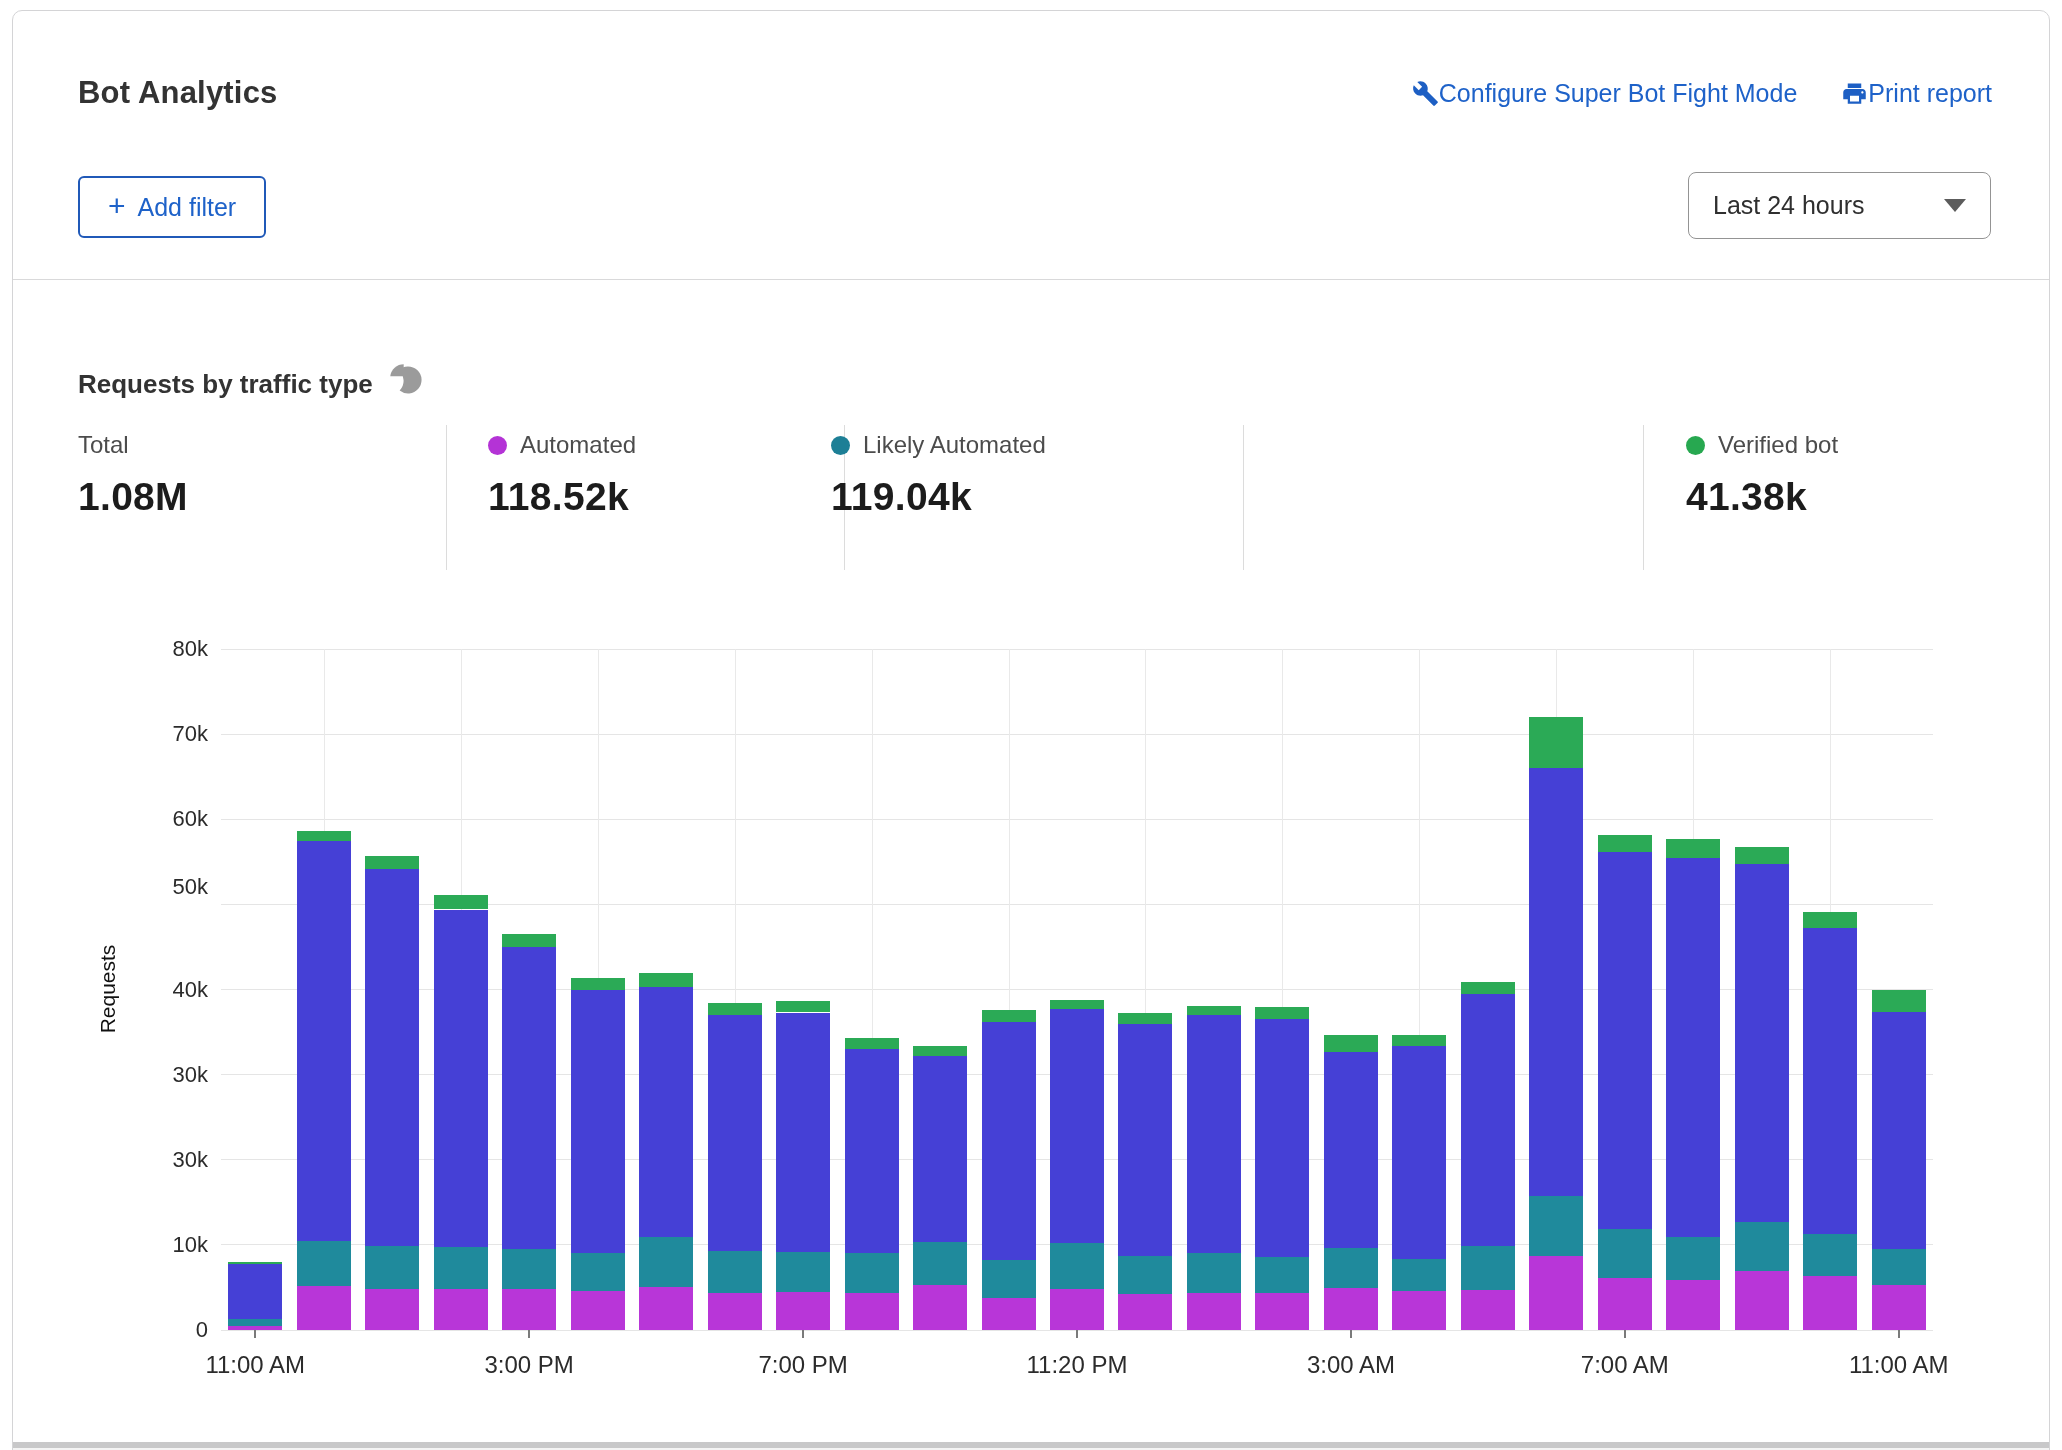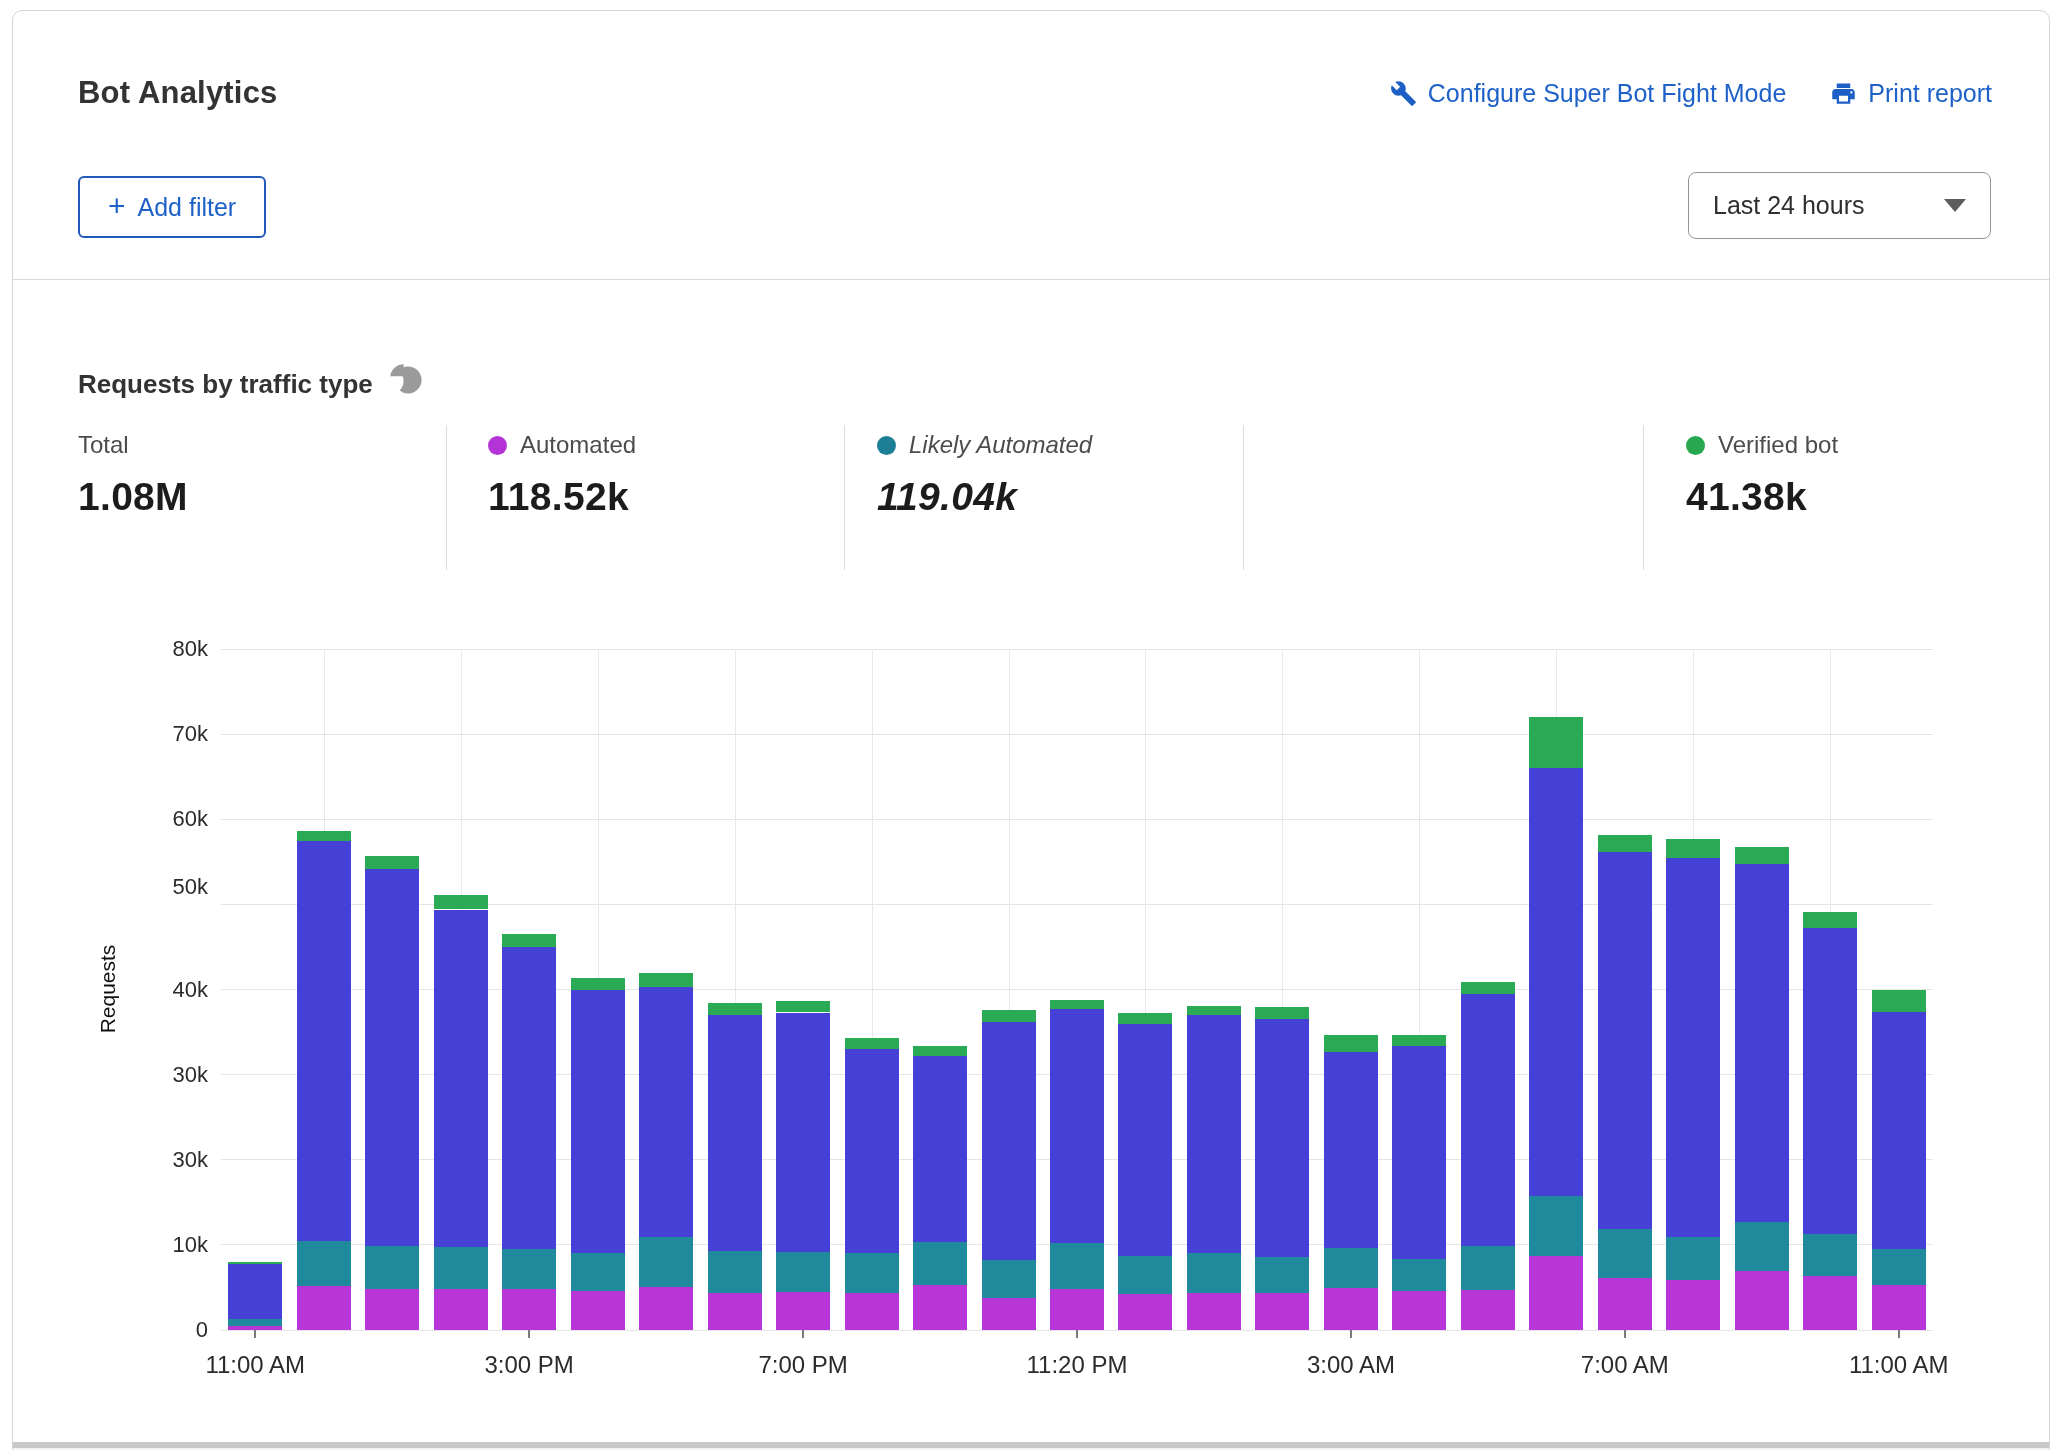"Configure Super Bot Fight Mode" .hlink { gap: 11px -> none }
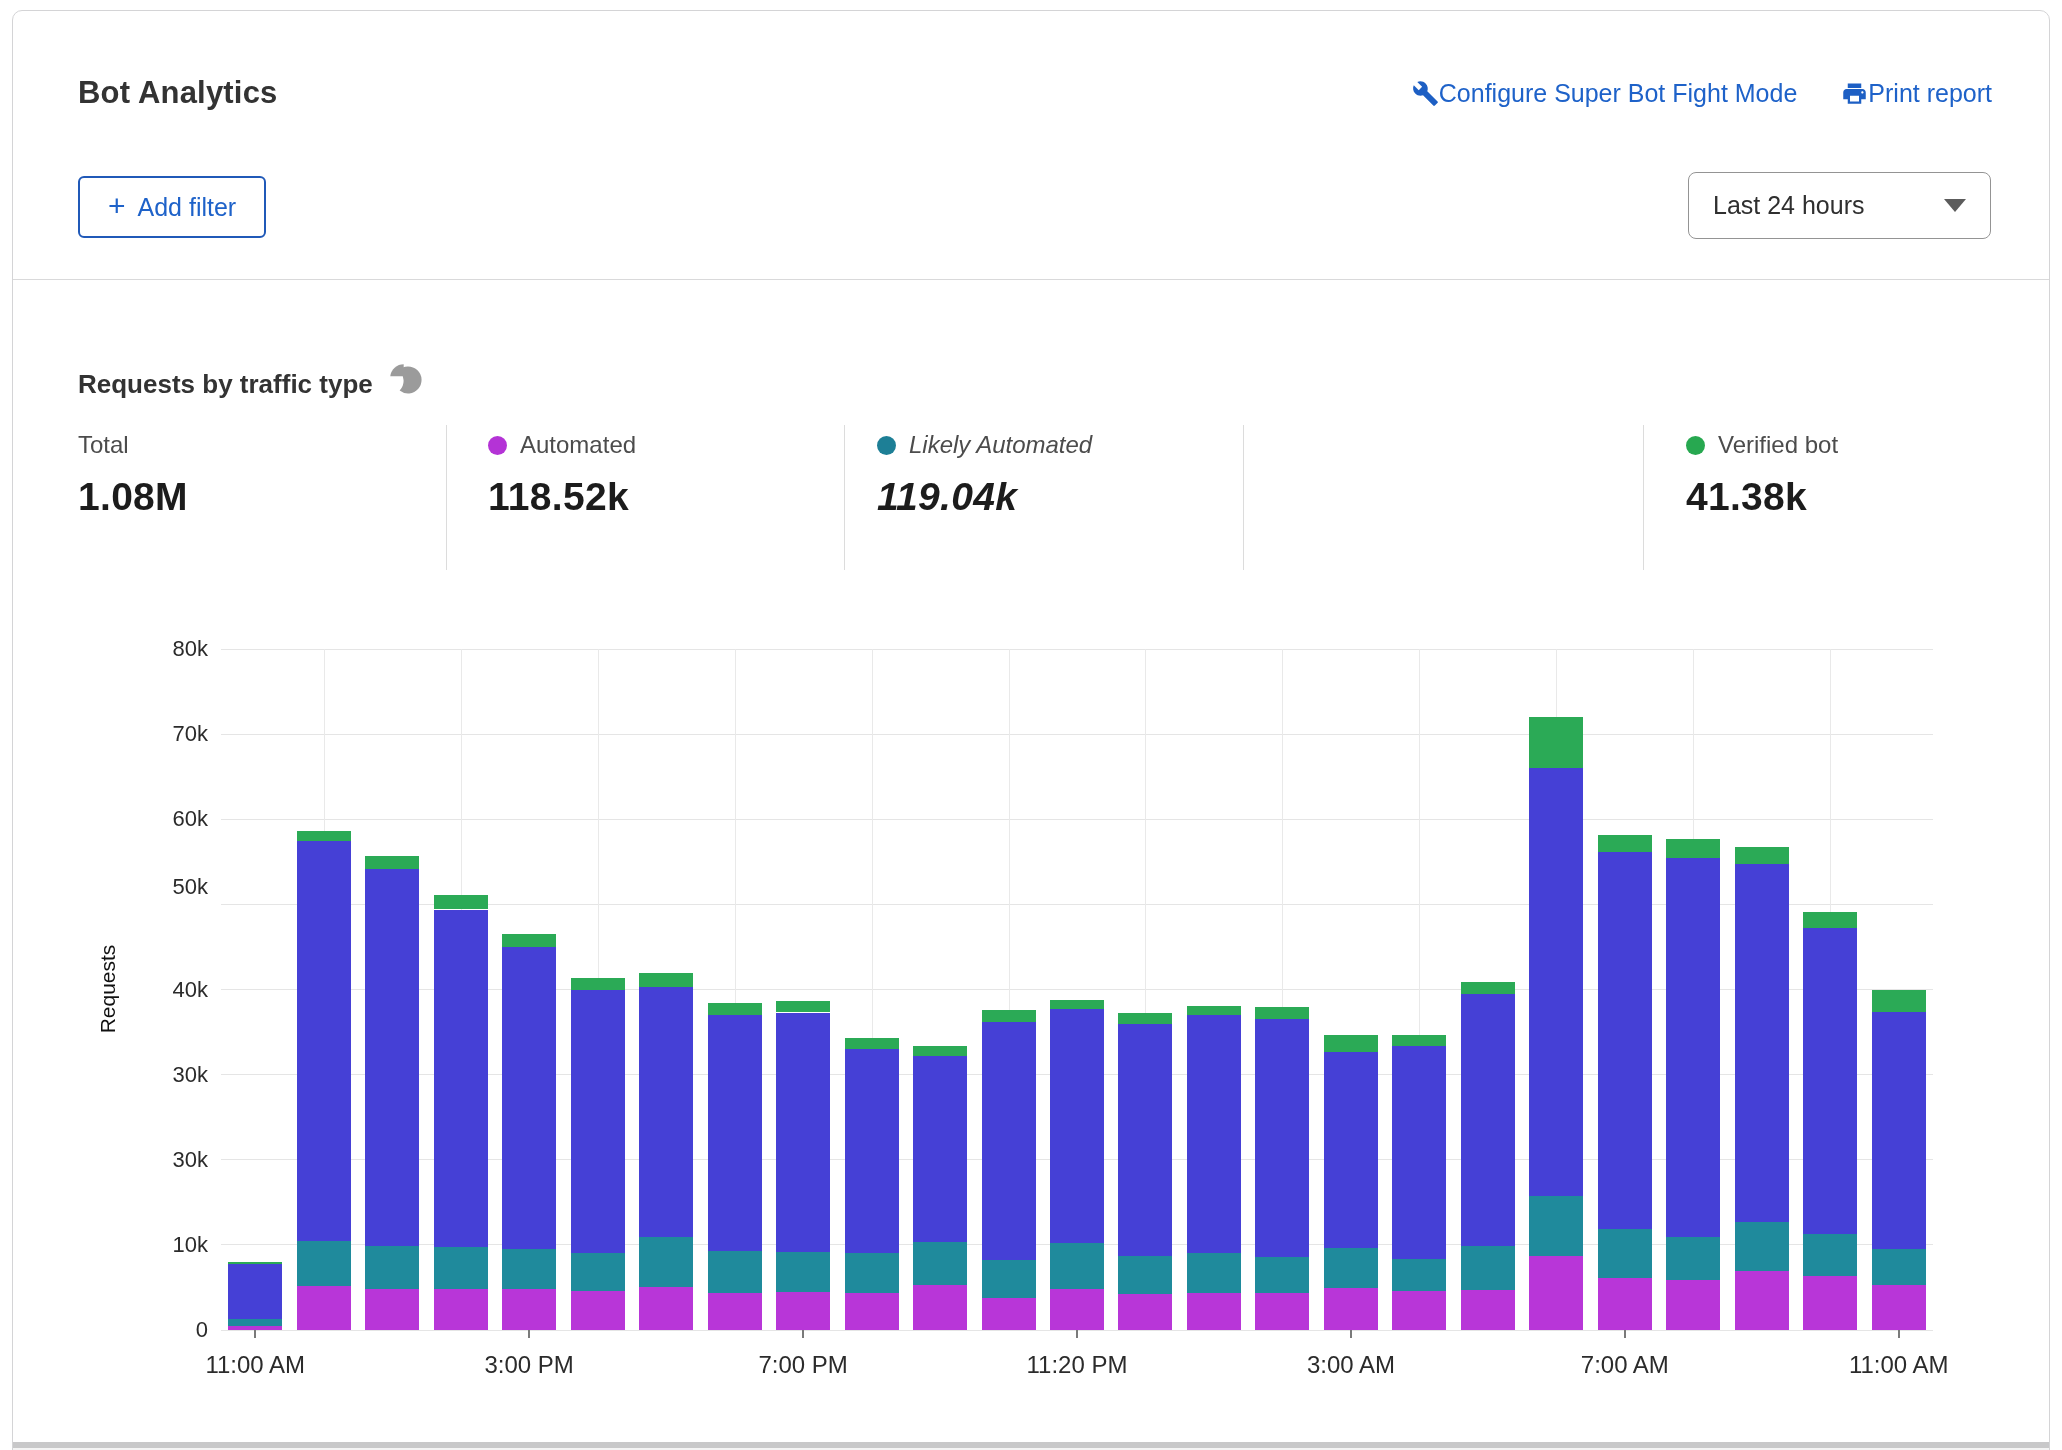"Likely Automated" div.stat { font-style: italic -> none; left: 864px -> 818px }
